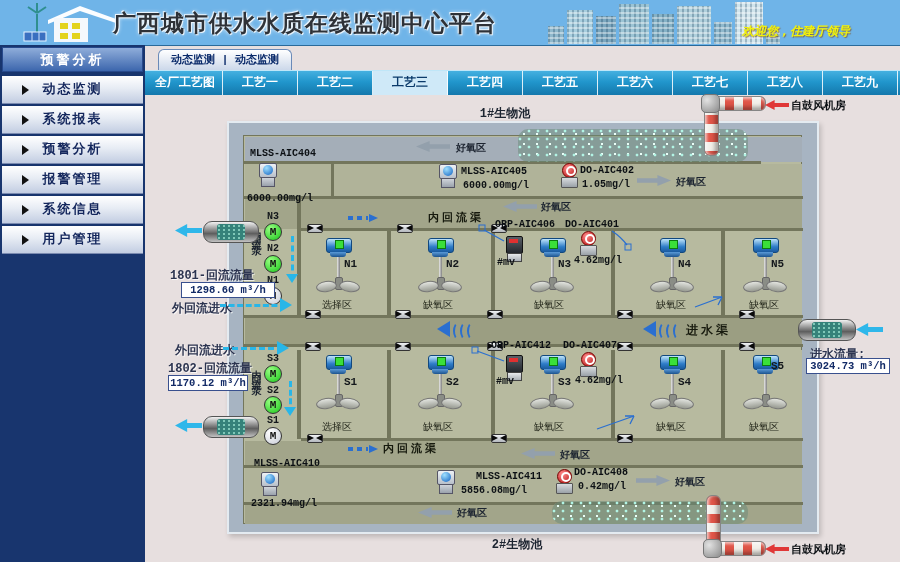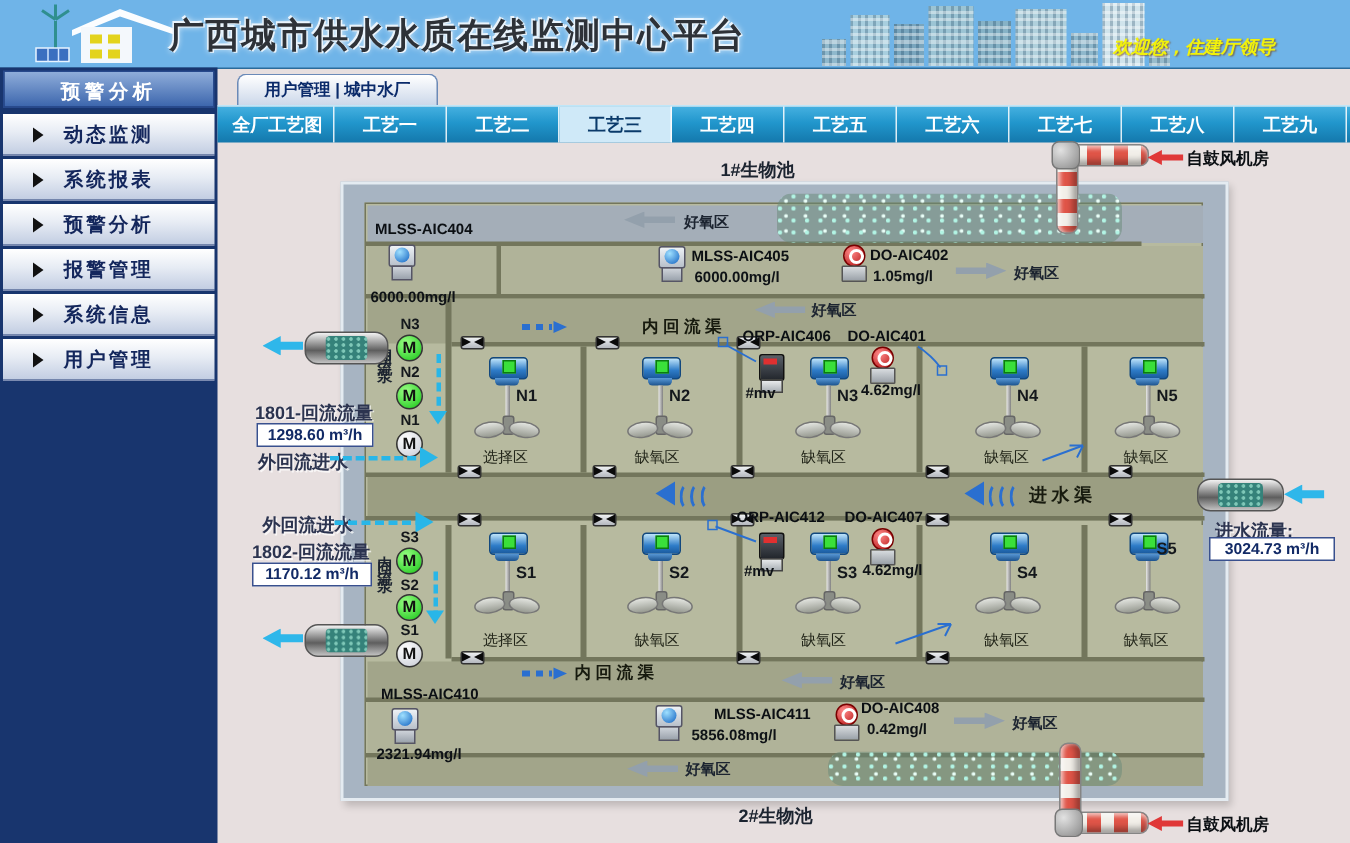"广西城市供水水质在线监测中心平台" .stage { font-family: Liberation Sans, sans-serif -> Liberation Mono, monospace }
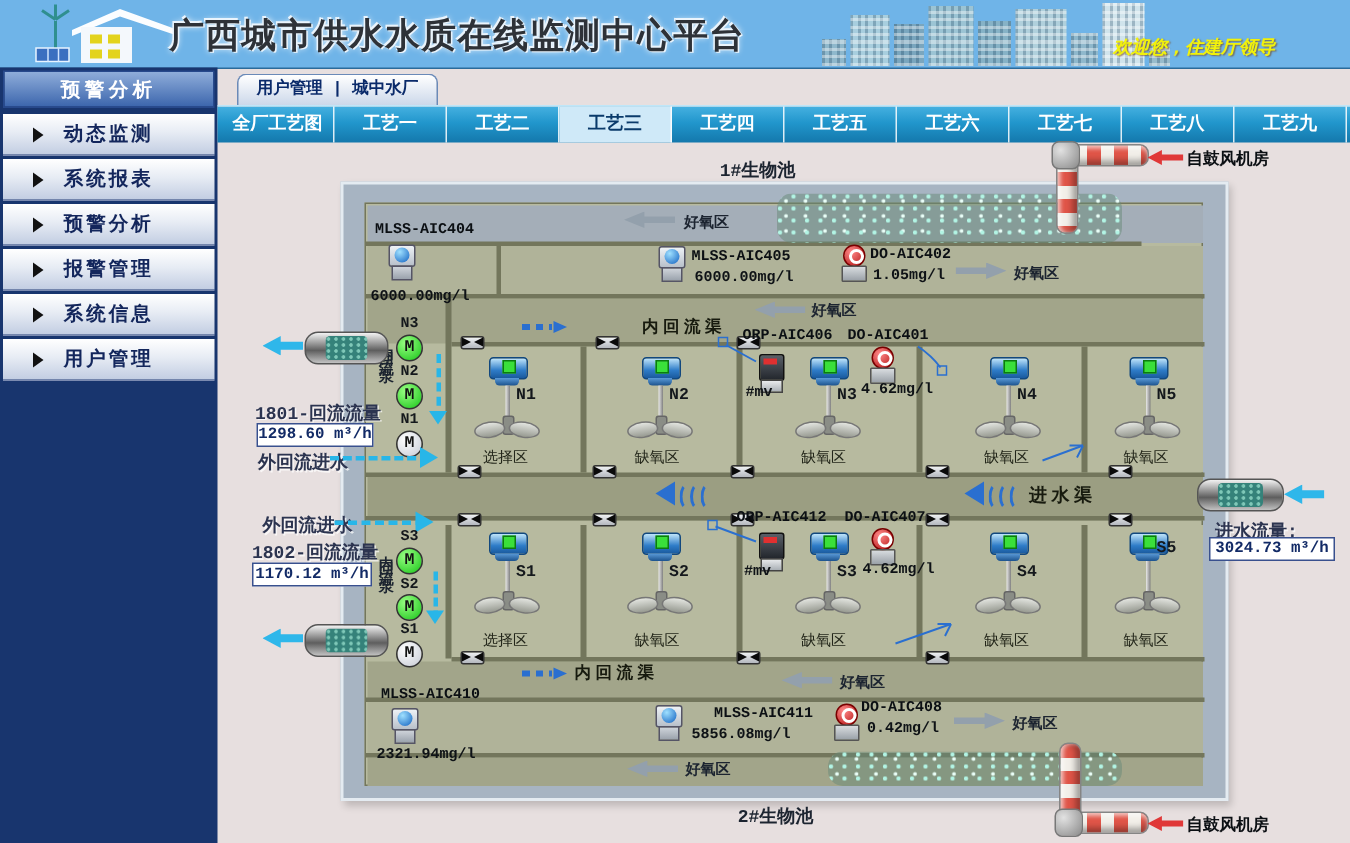"用户管理 | 城中水厂" div.crumb { text: 用户管理 | 城中水厂 -> 动态监测 | 动态监测 }
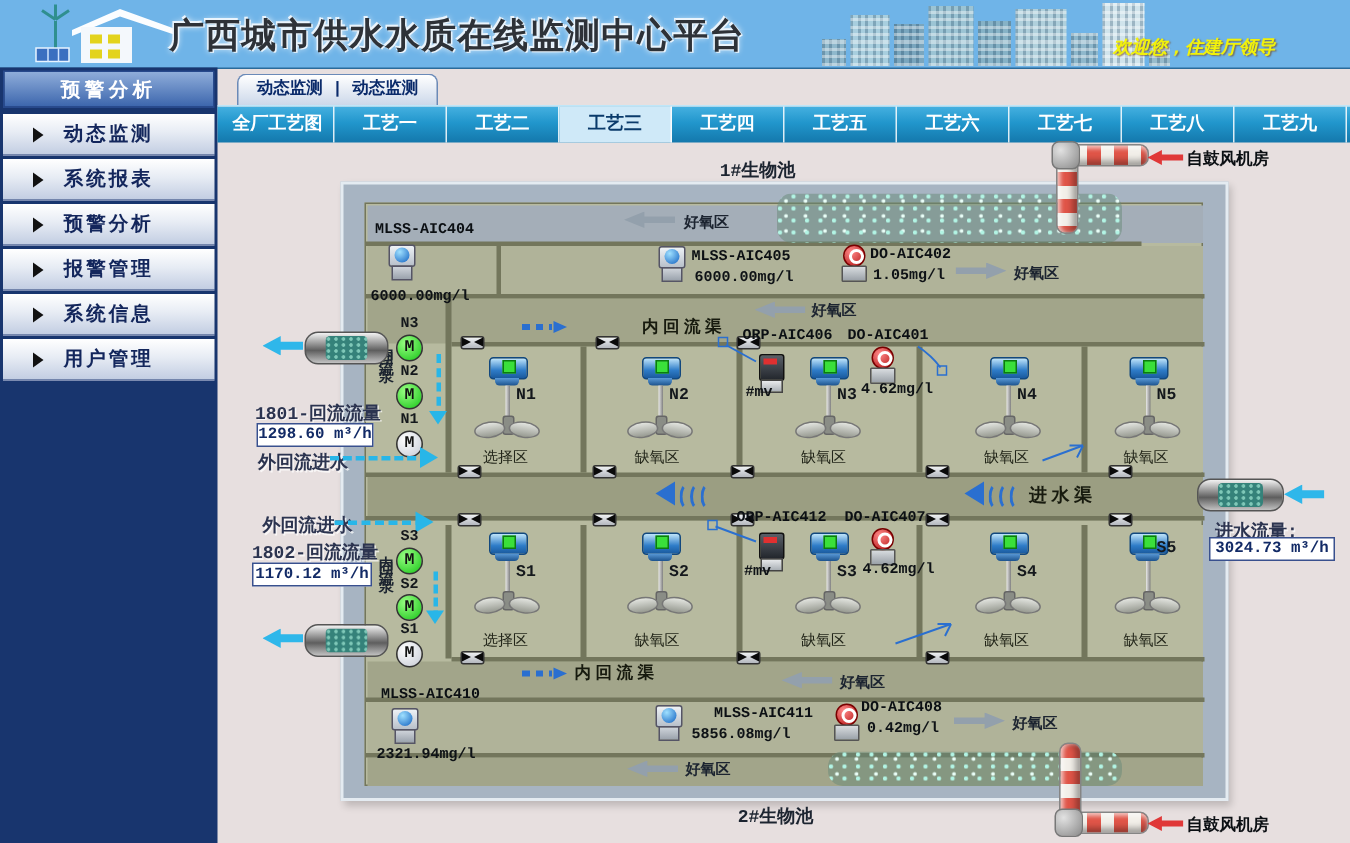"1298.60 m³/h" div.vbox { left: 171px -> 181px; width: 78px -> 94px }
